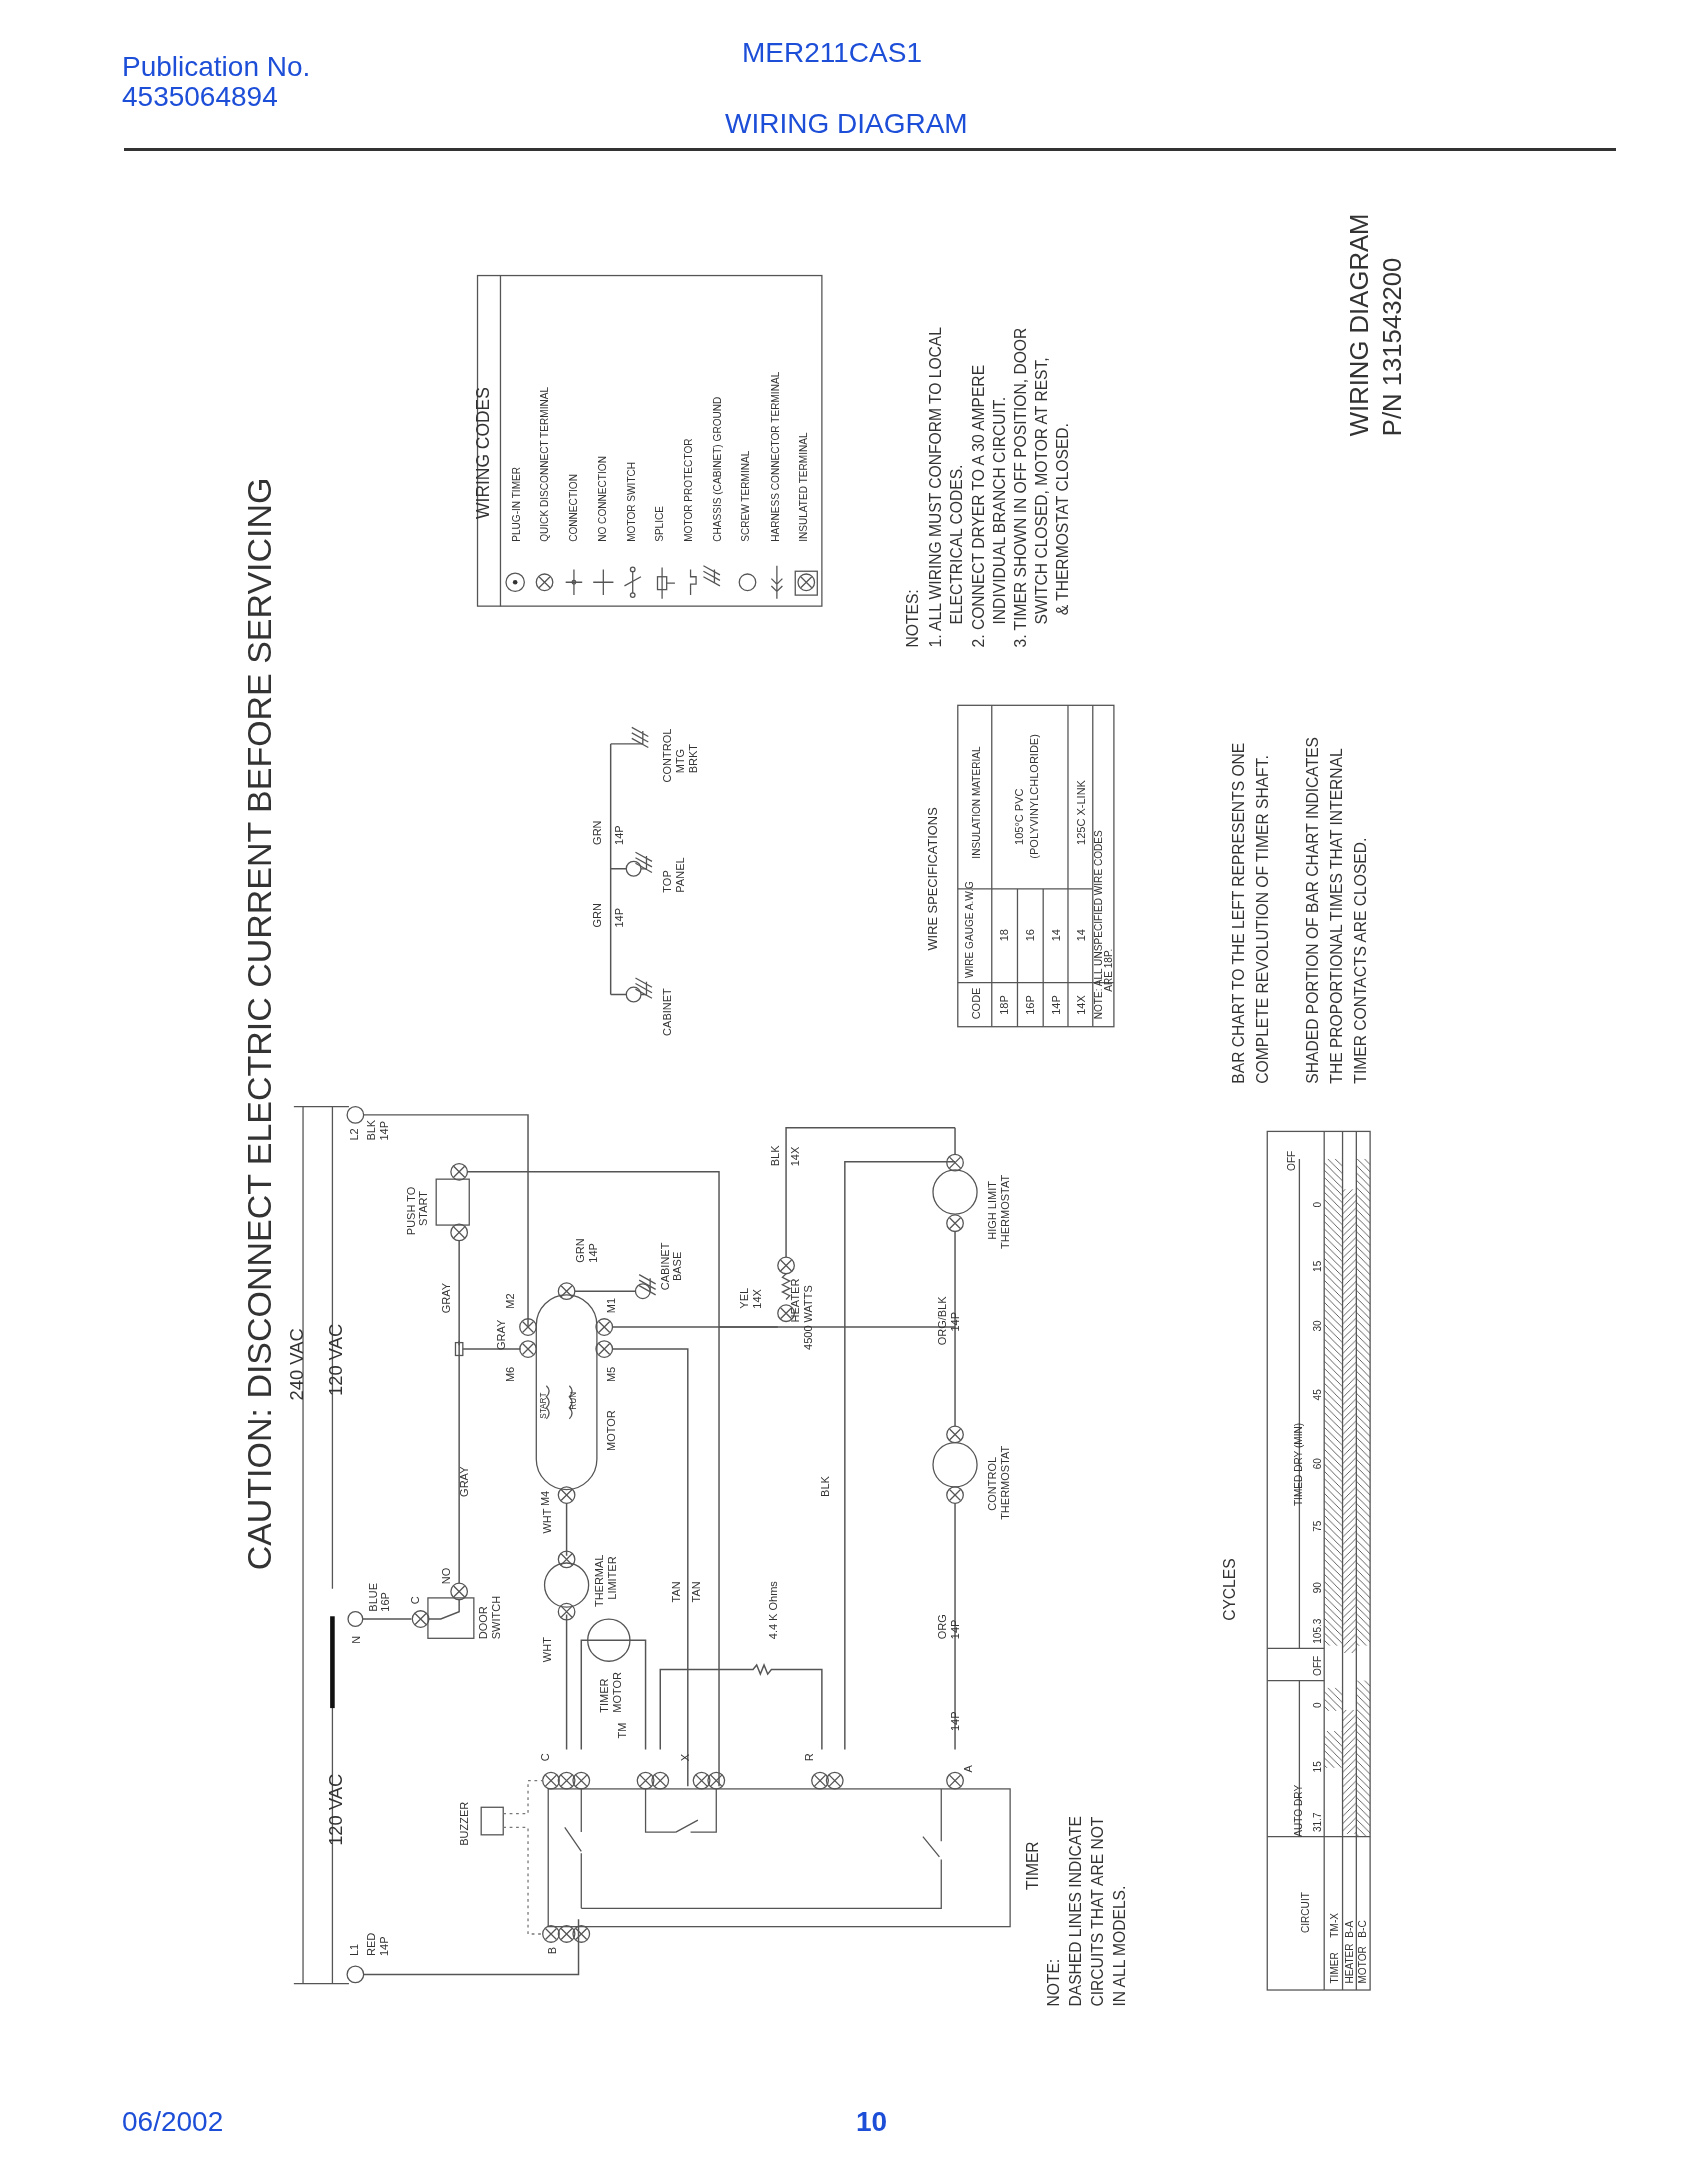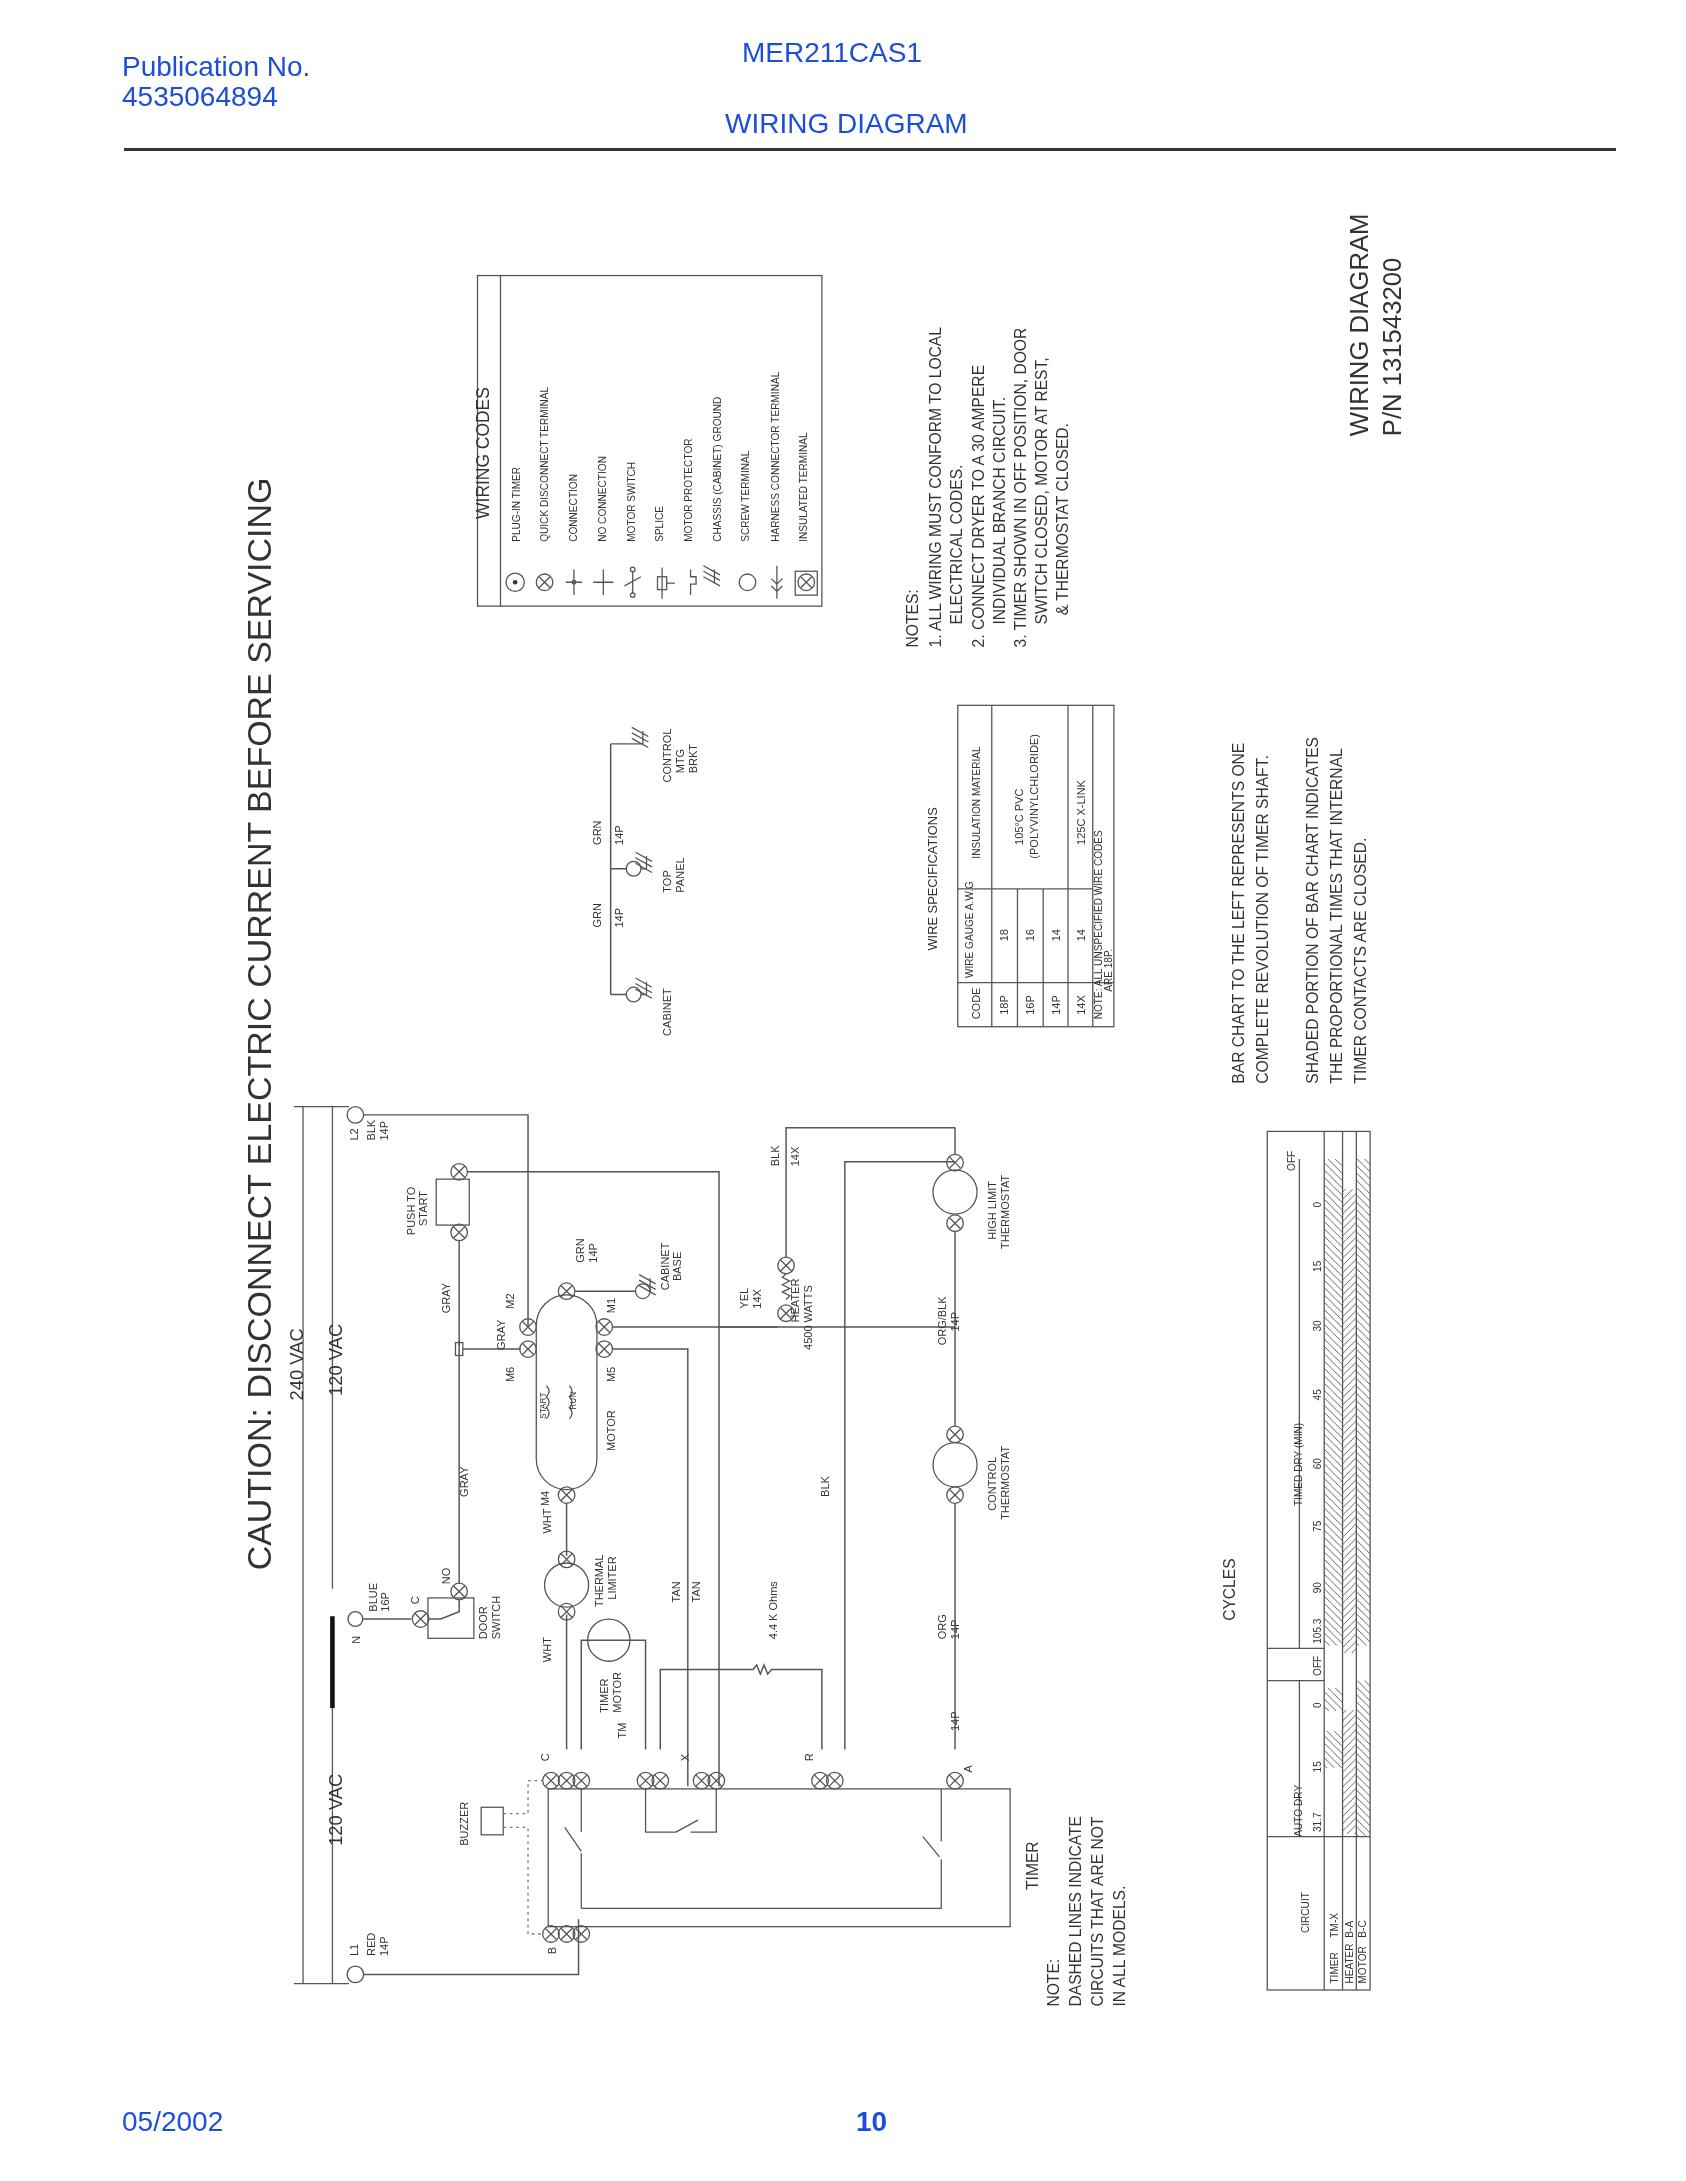"05/2002" div.hdr { text: 05/2002 -> 06/2002 }
